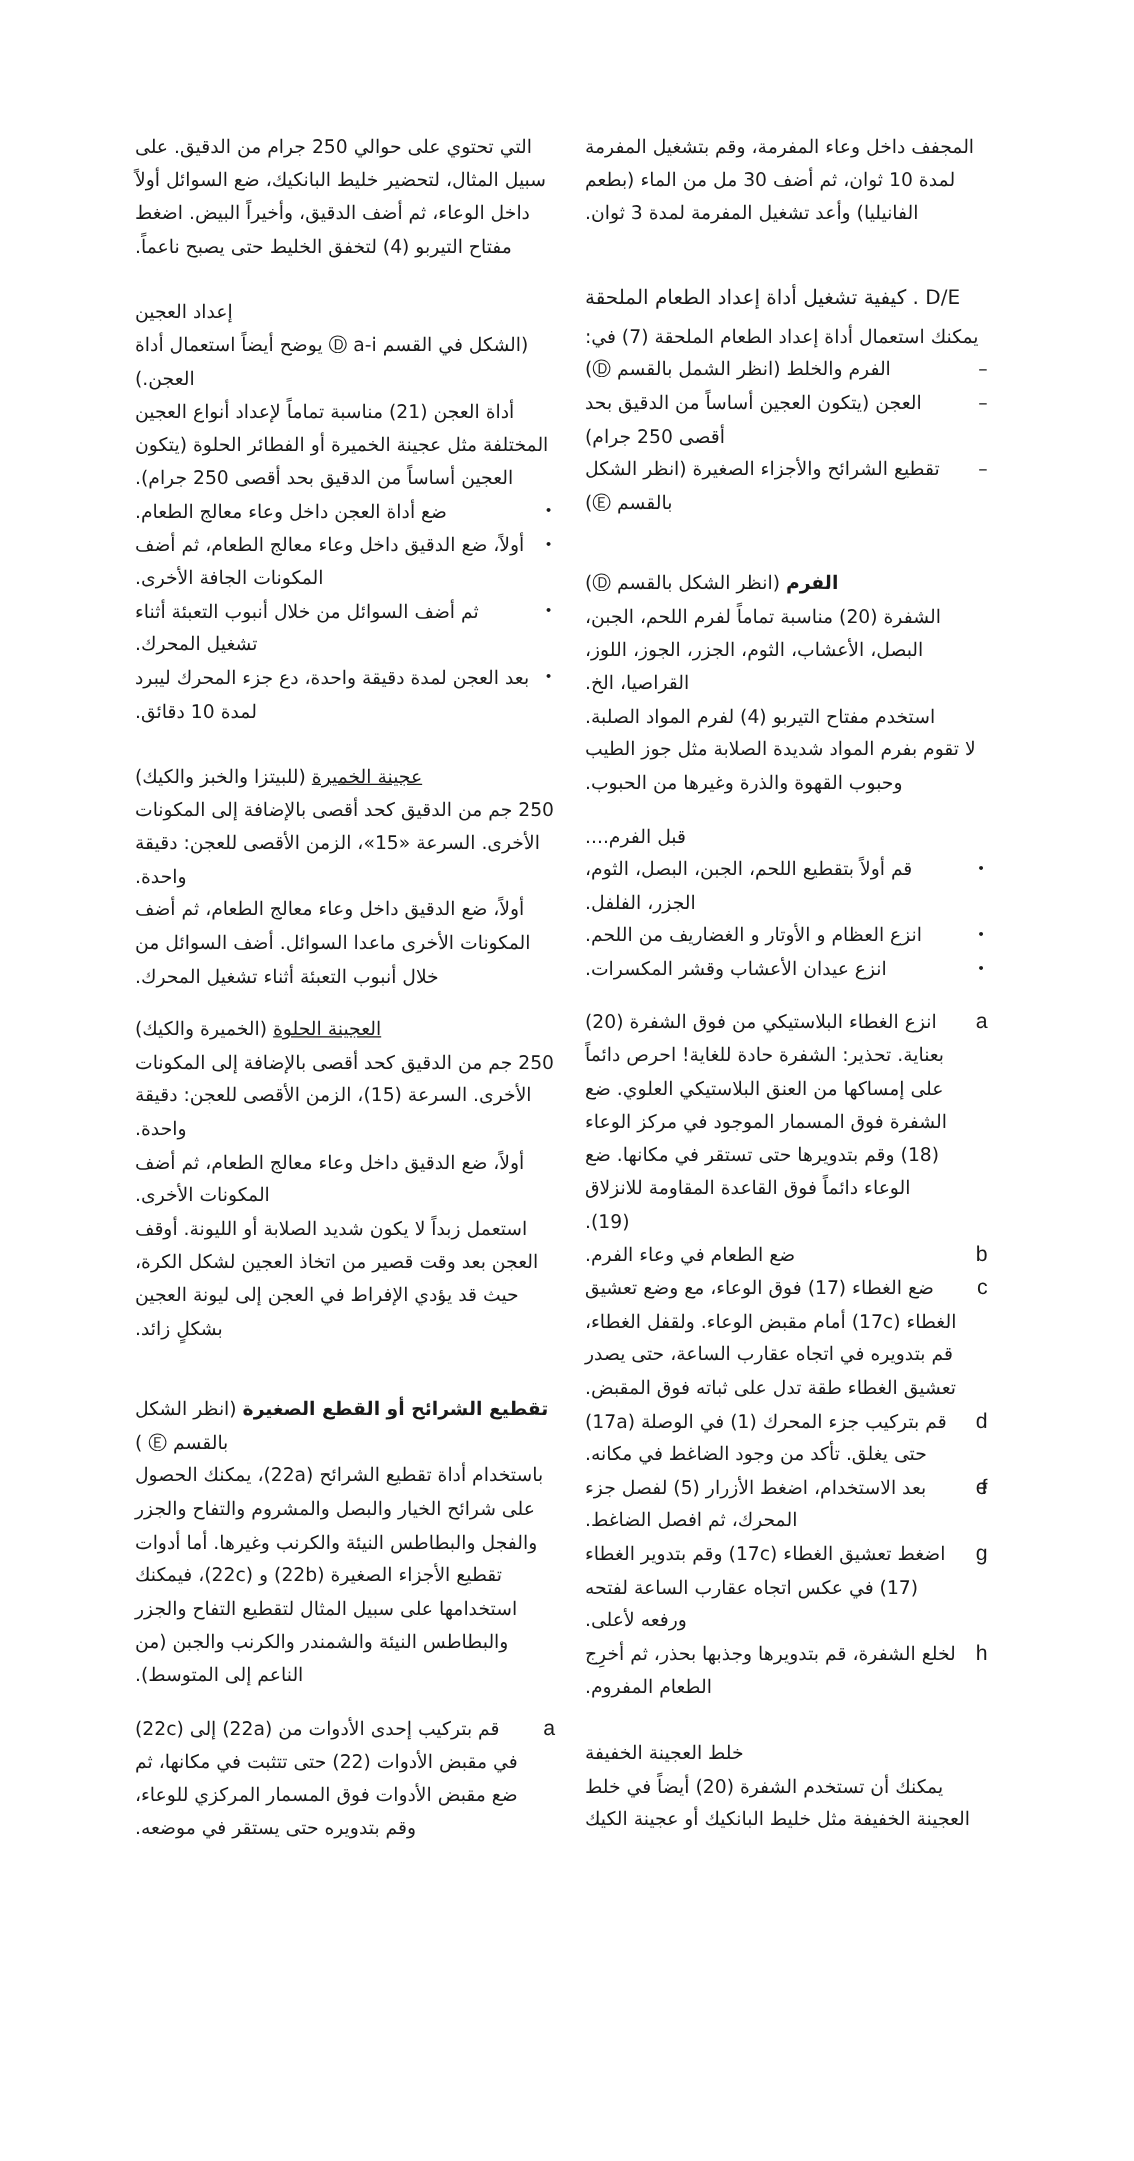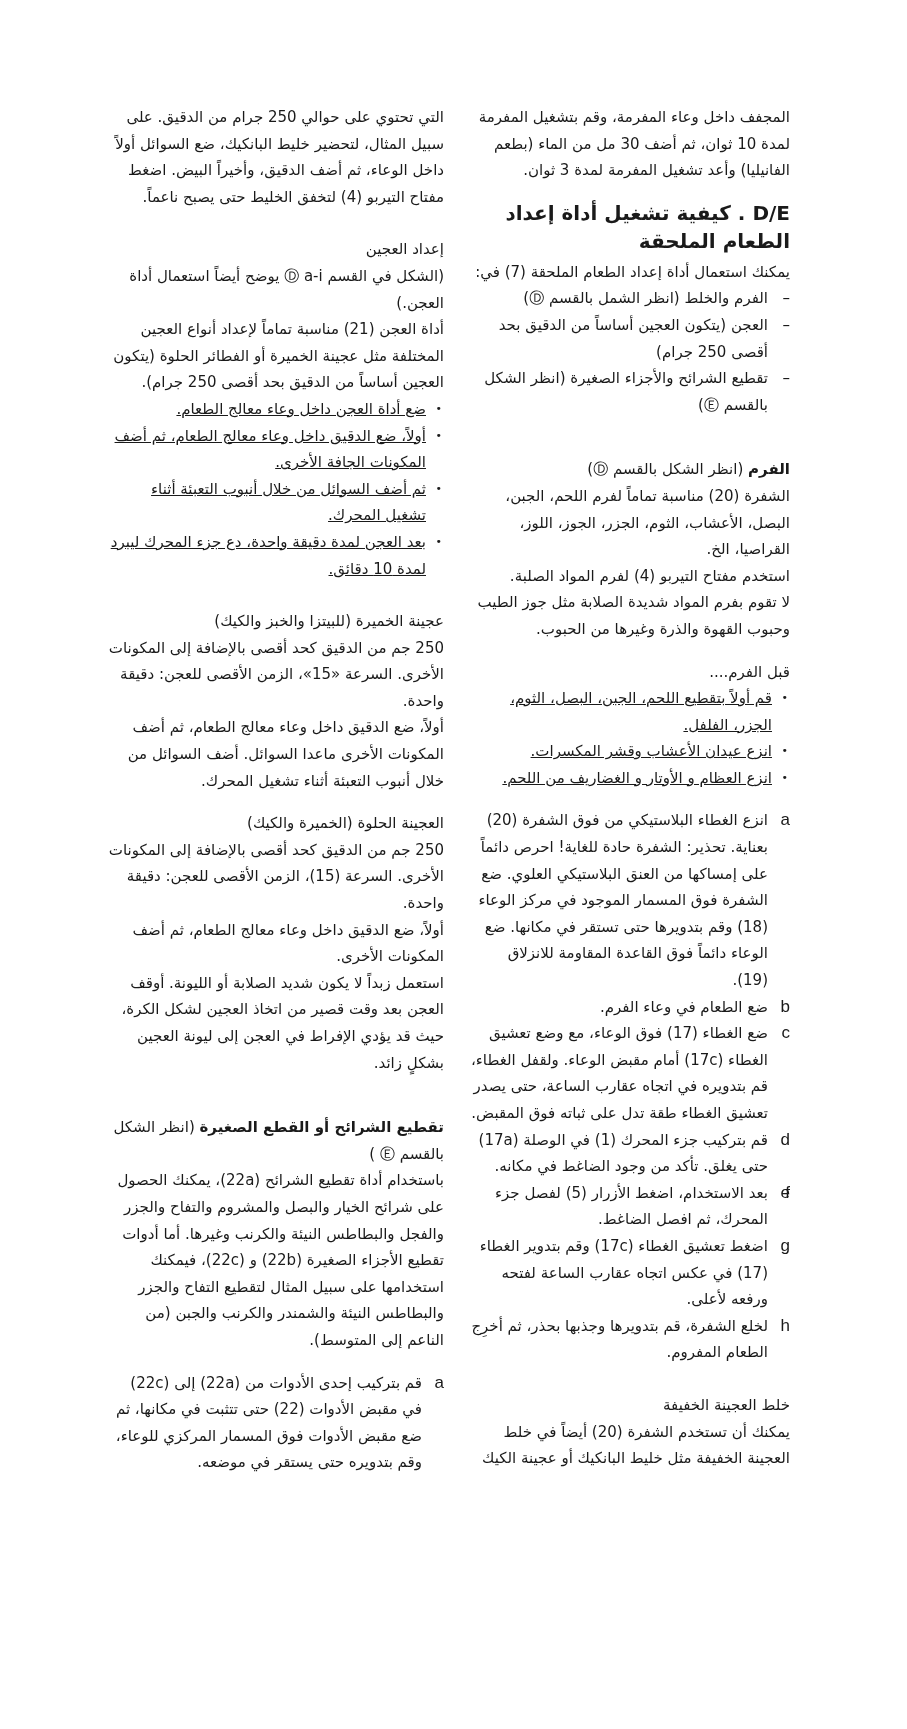"التي تحتوي على حوالي 250" .col { text-align: right -> left }
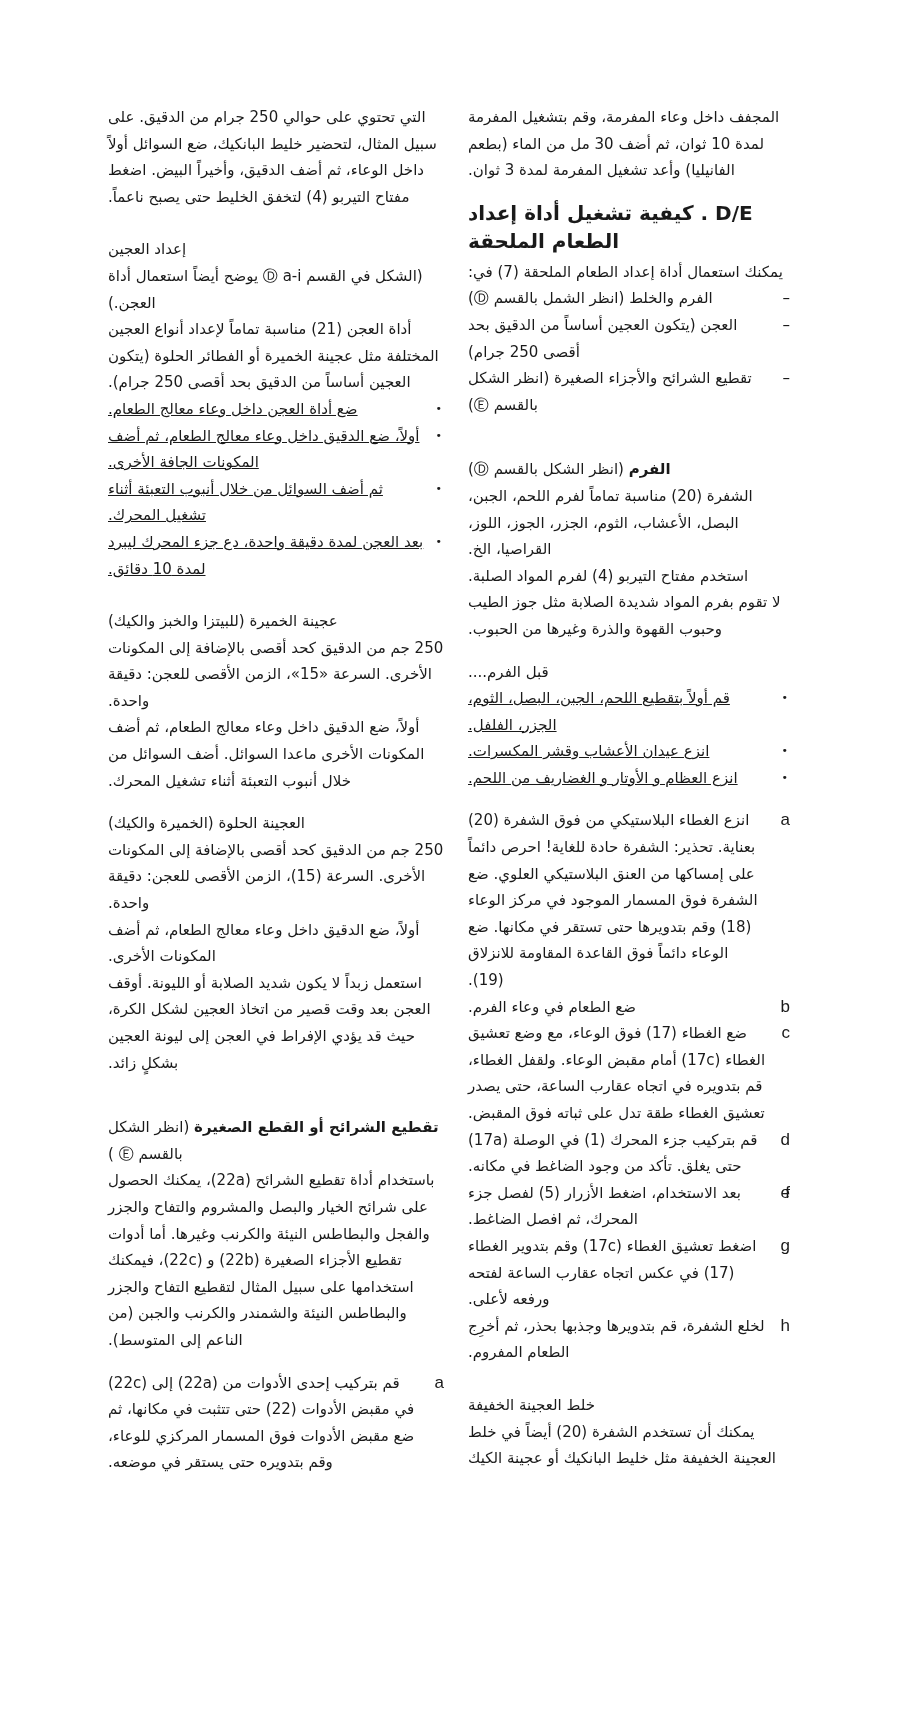"D/E . كيفية تشغيل أداة" .h2 { font-size: 20px -> 16px; font-weight: bold -> normal; margin-top: 15px -> 40px }
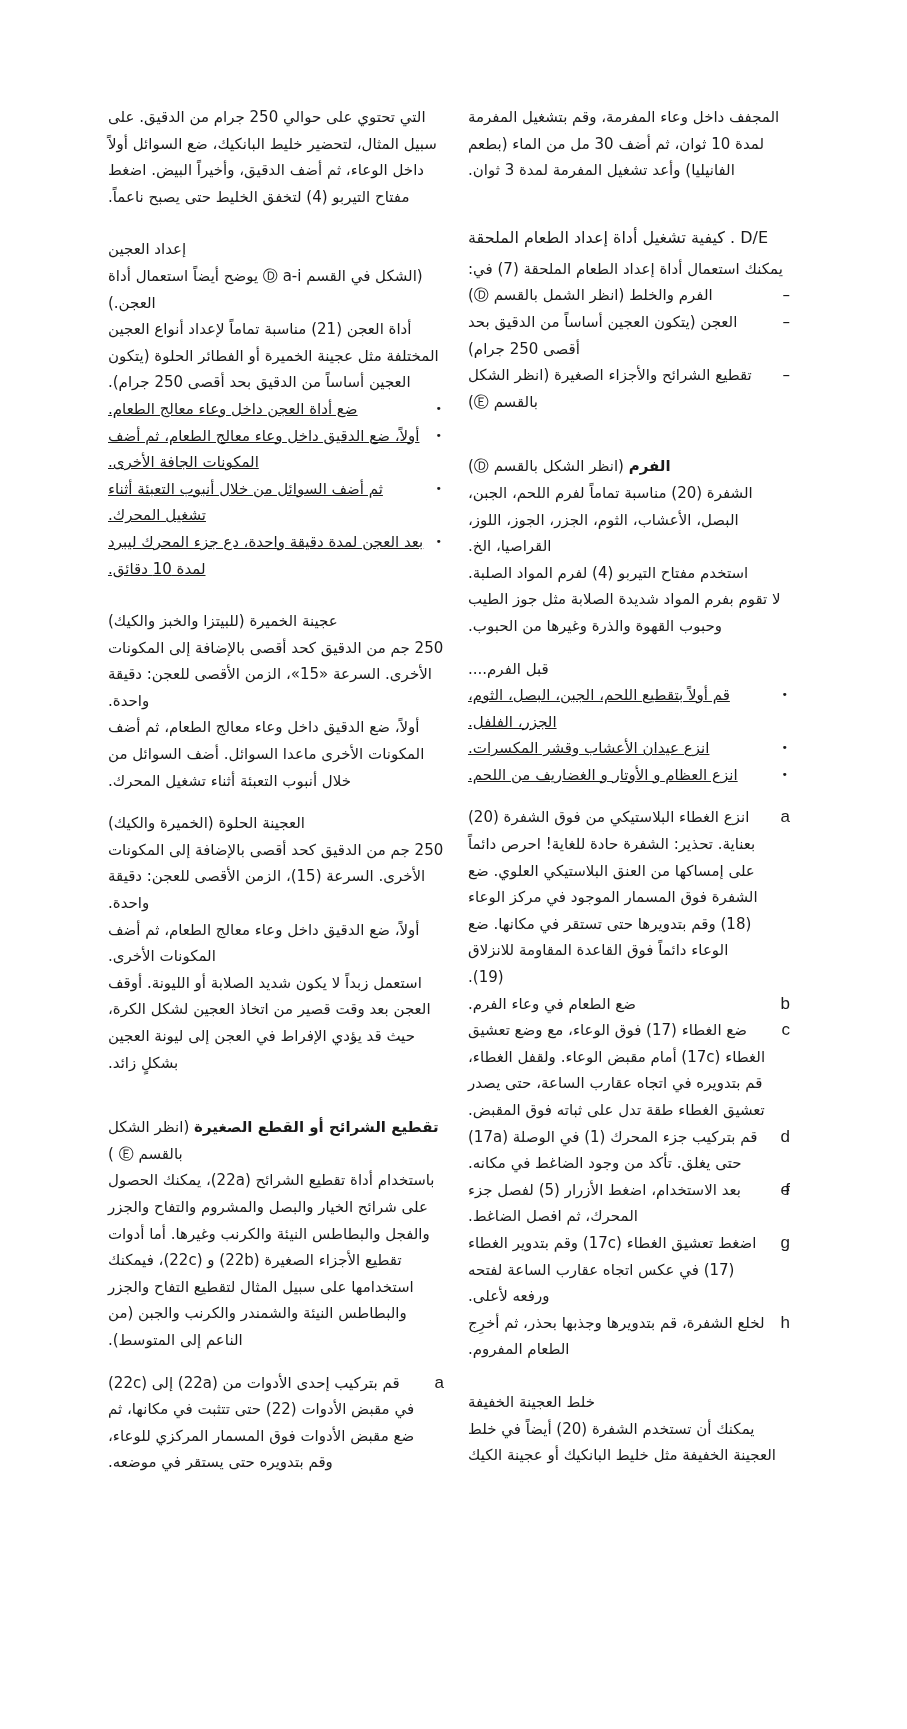"ضع أداة العجن داخل وعاء" ul.dot li { text-decoration: underline -> none }
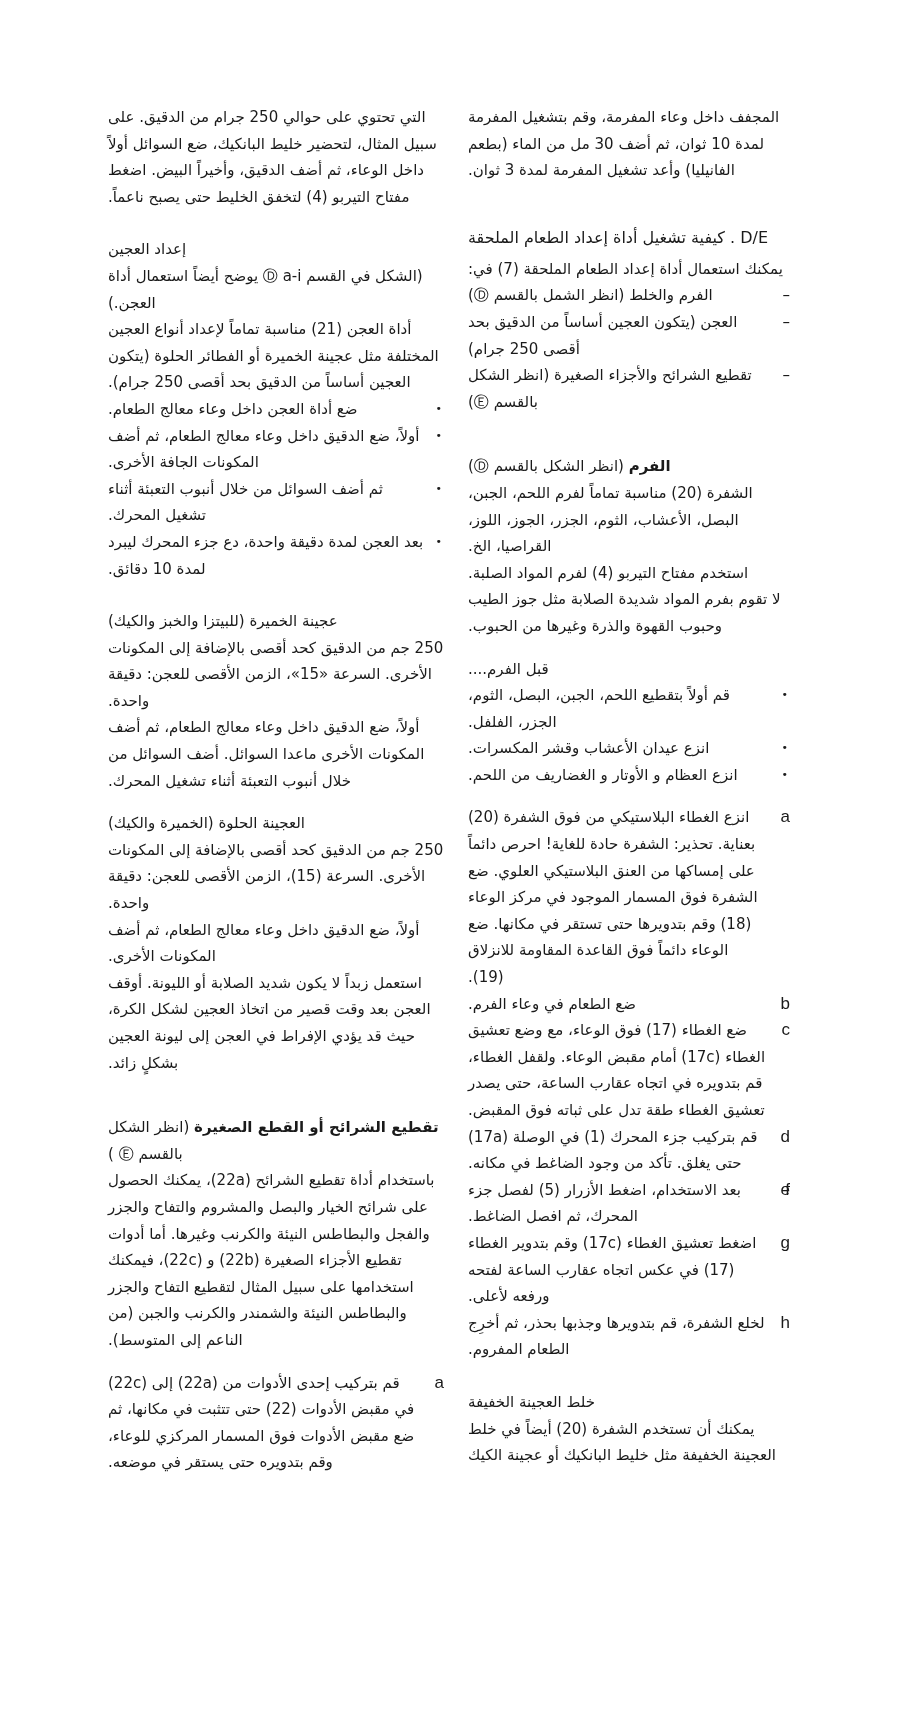"عجينة الخميرة" .u { text-decoration: none -> underline }
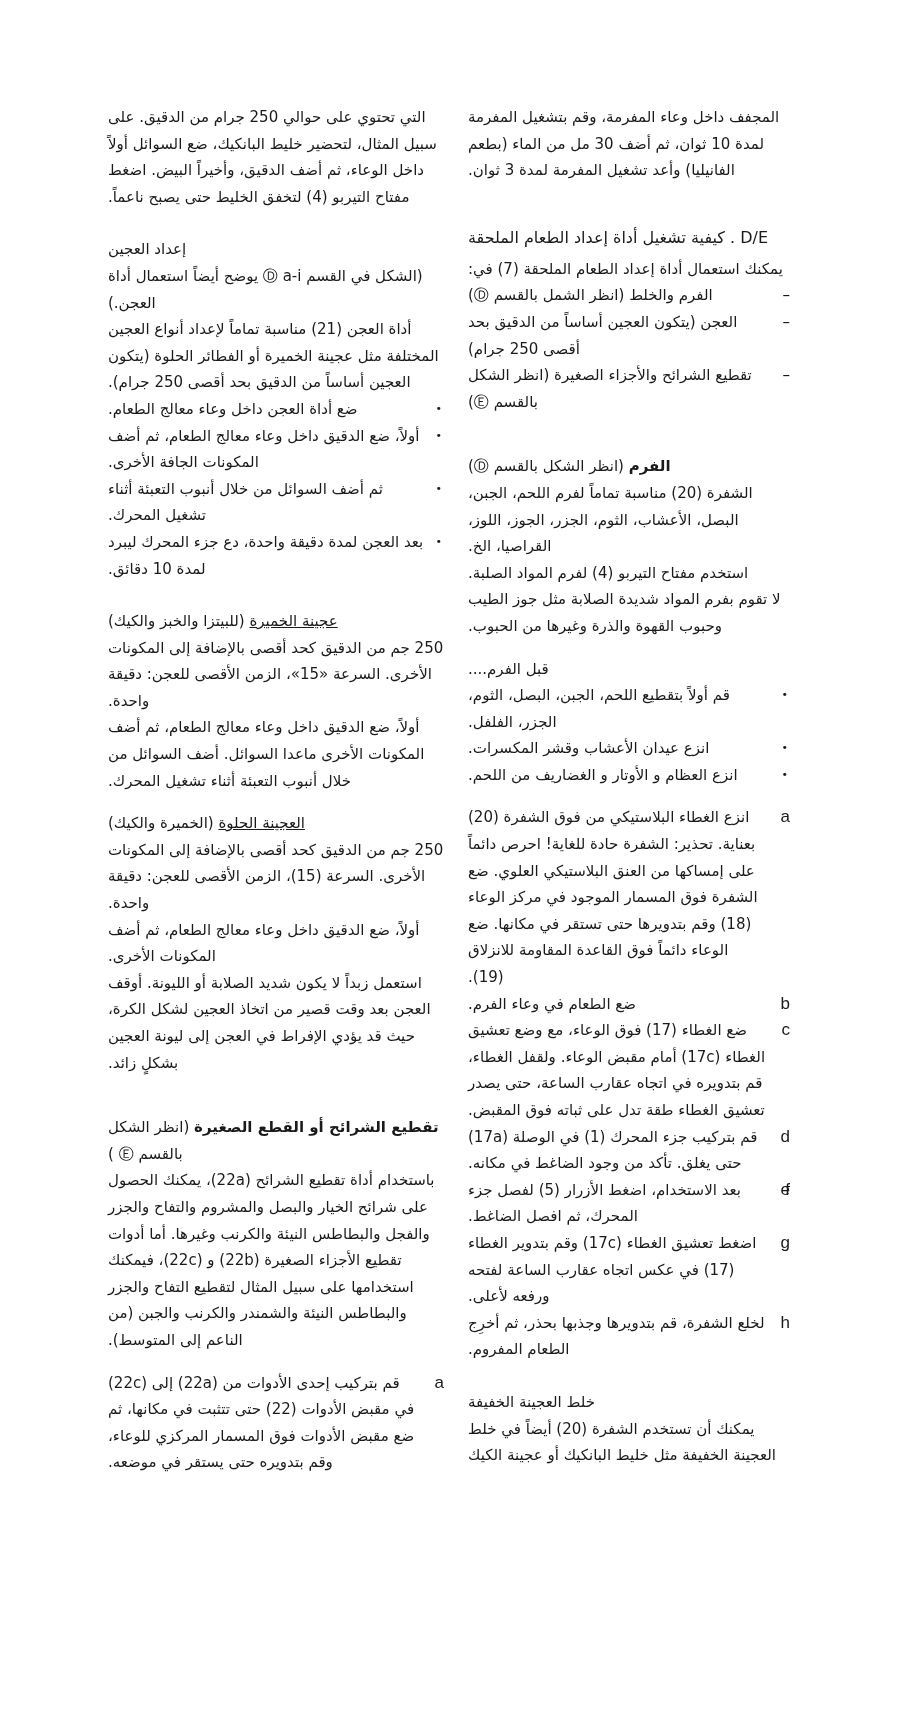"انزع عيدان الأعشاب وقشر المكسرات." li { order: before "انزع العظام و الأوتار و" -> after "انزع العظام و الأوتار و" }
